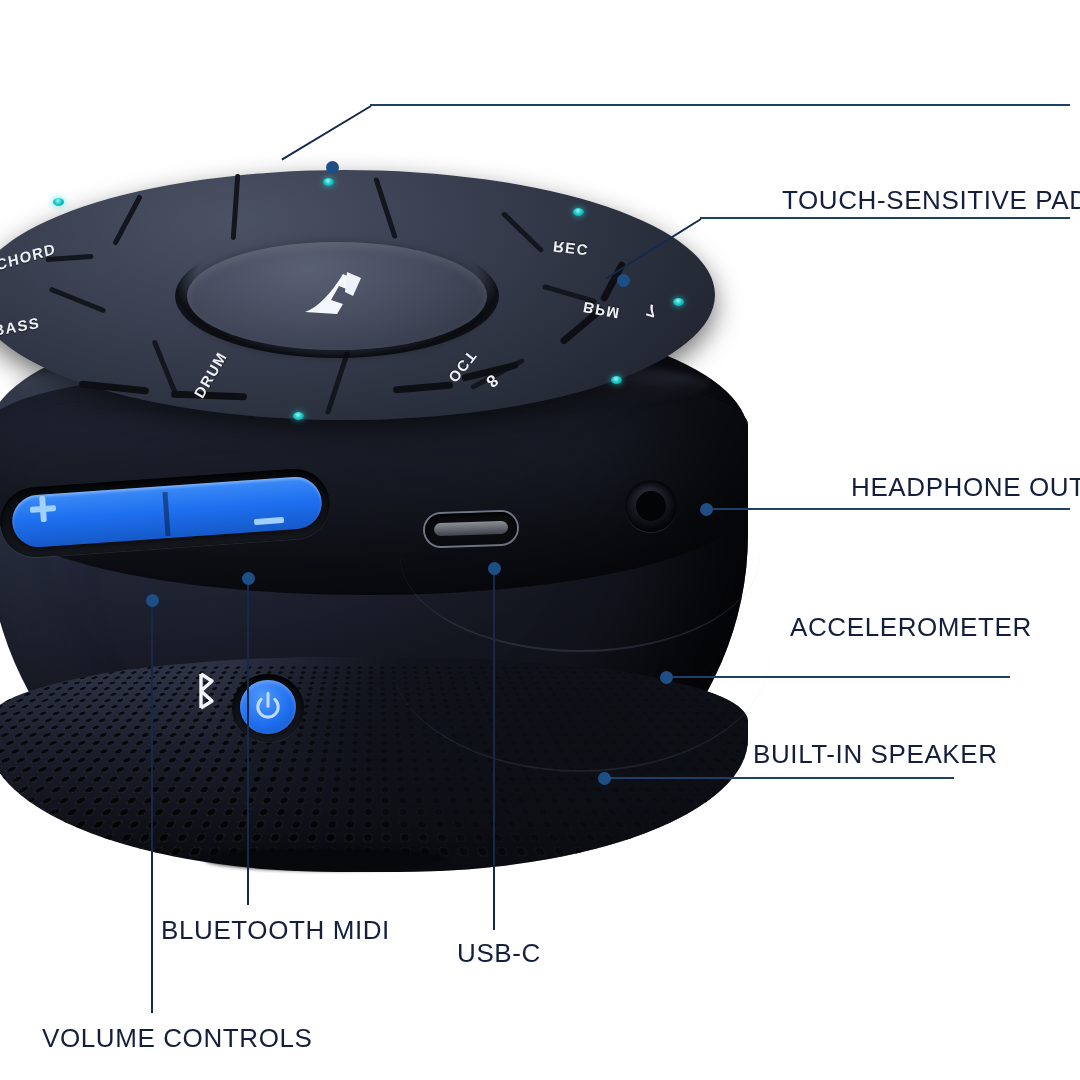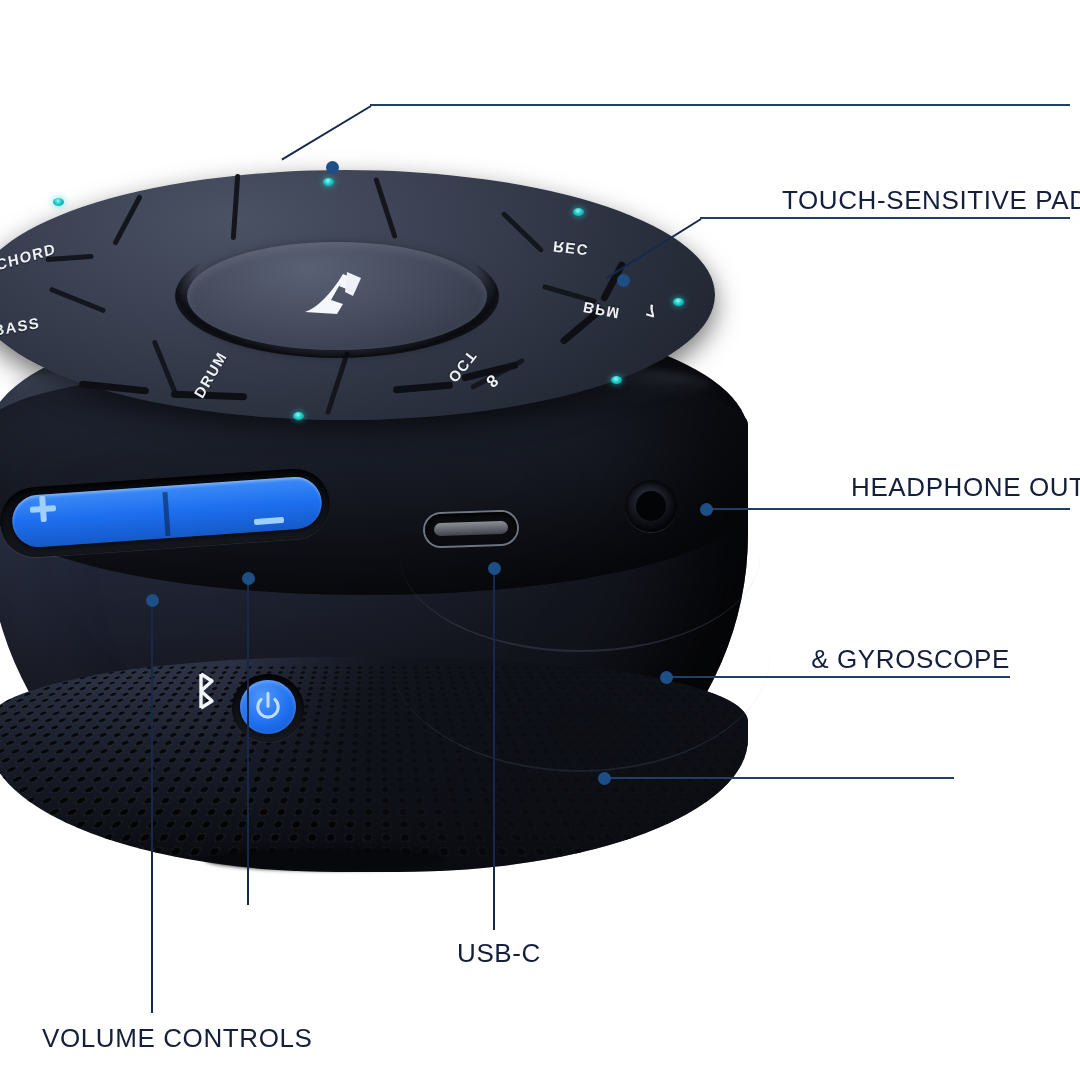"ACCELEROMETER" span { html: none -> <span>ACCELEROMETER</span> }
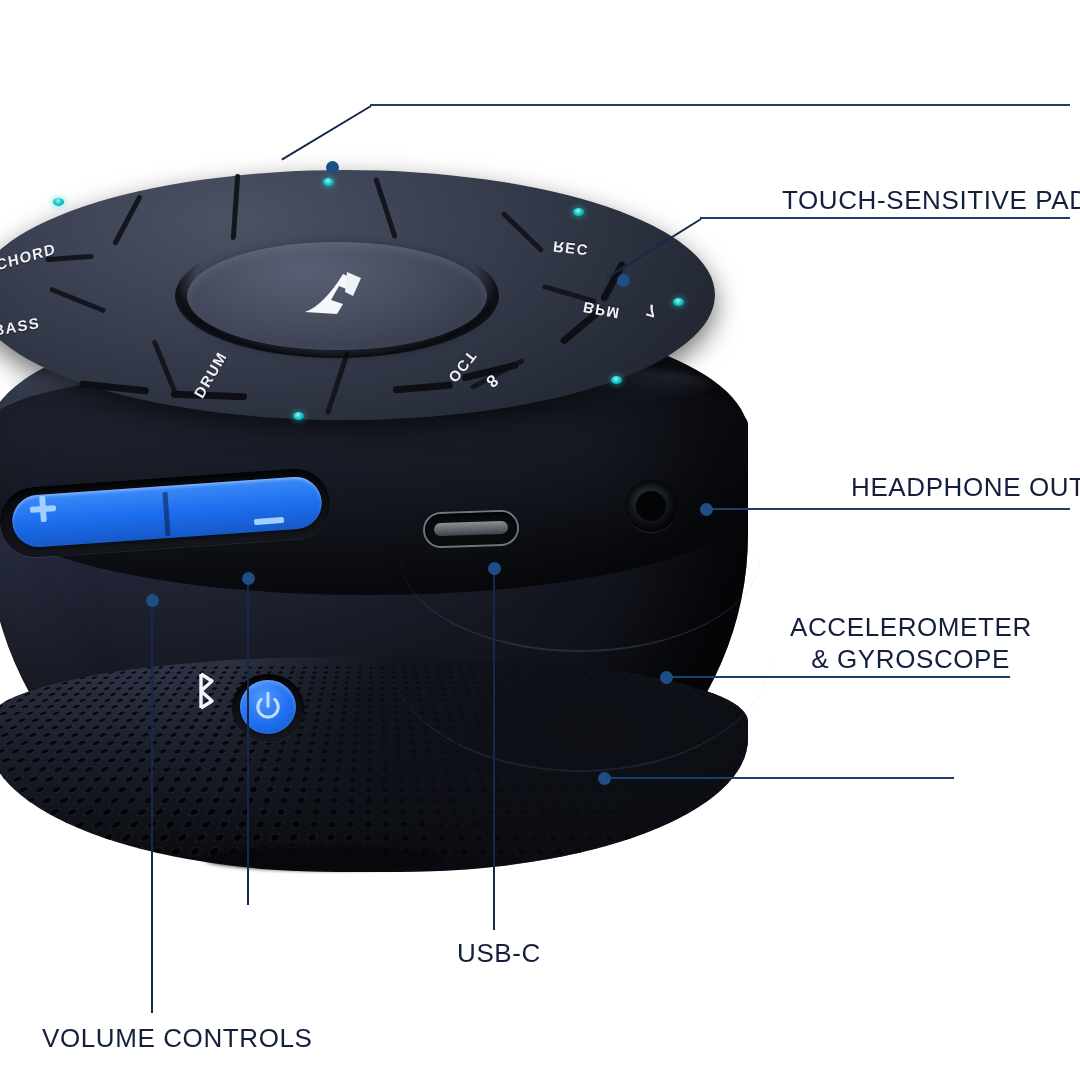"& GYROSCOPE" span { html: <span>&amp; GYROSCOPE</span> -> none }
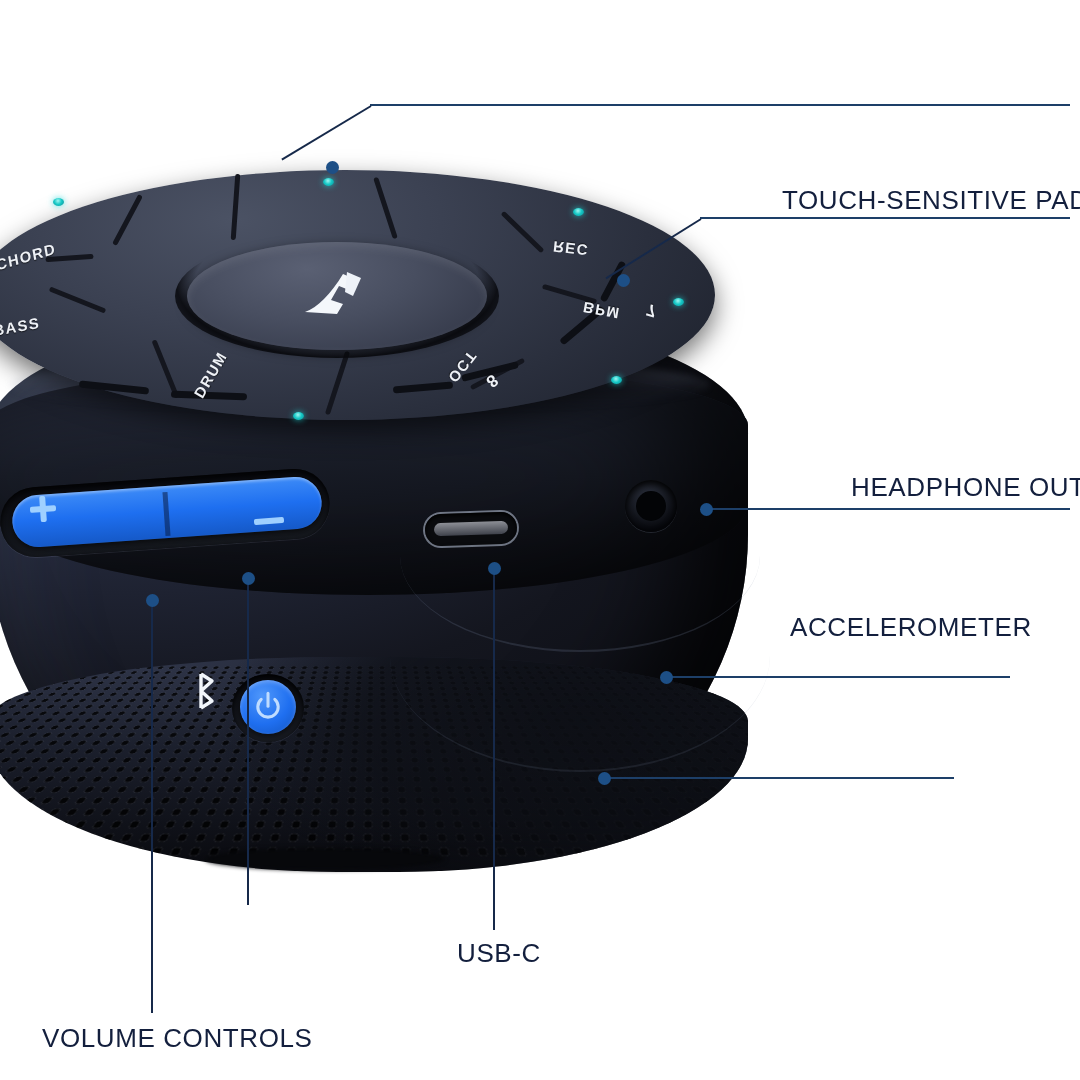"BUILT-IN SPEAKER" div.callout { html: none -> <div>BUILT-IN SPEAKER</div> }
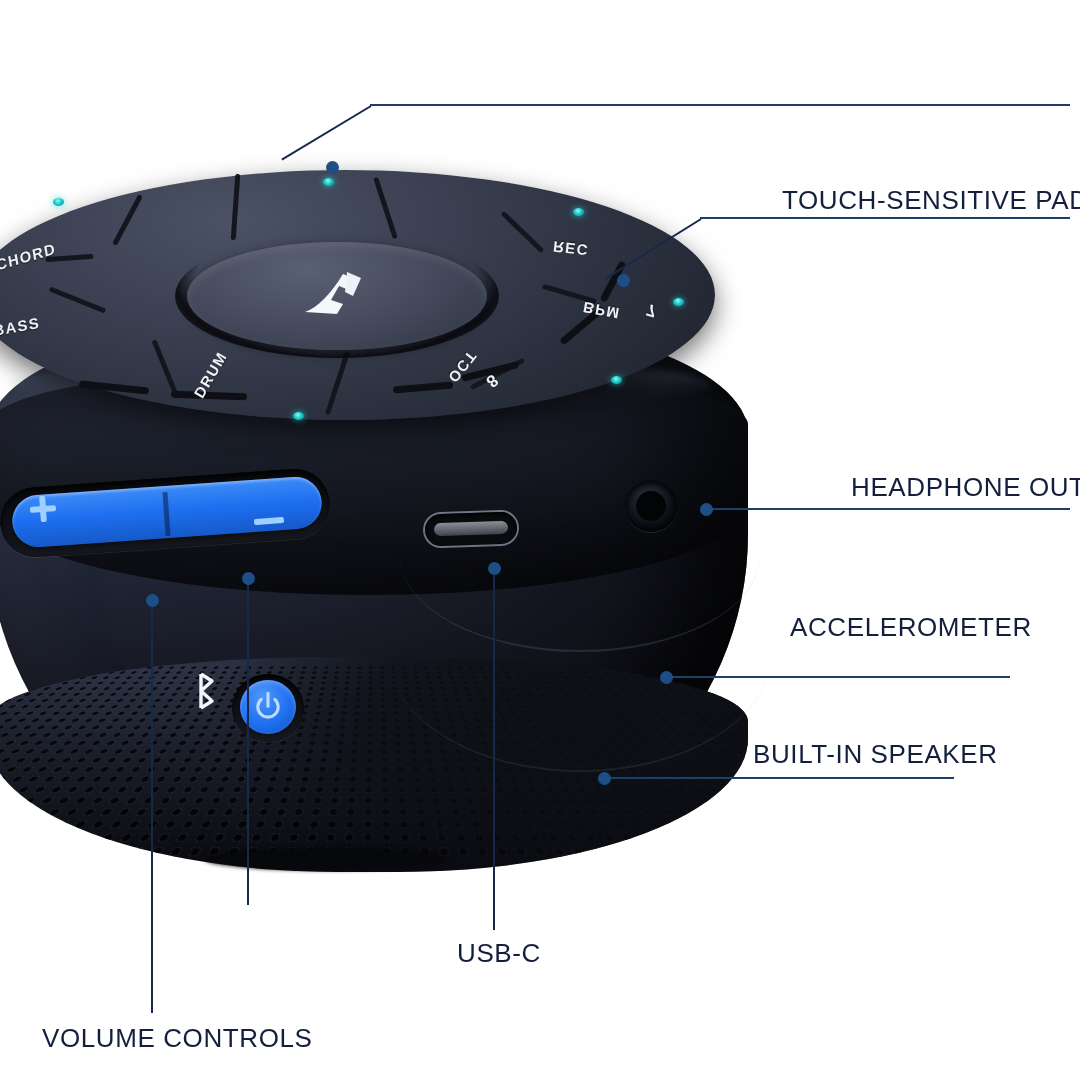"BLUETOOTH MIDI" div.callout { html: none -> <div>BLUETOOTH MIDI</div> }
